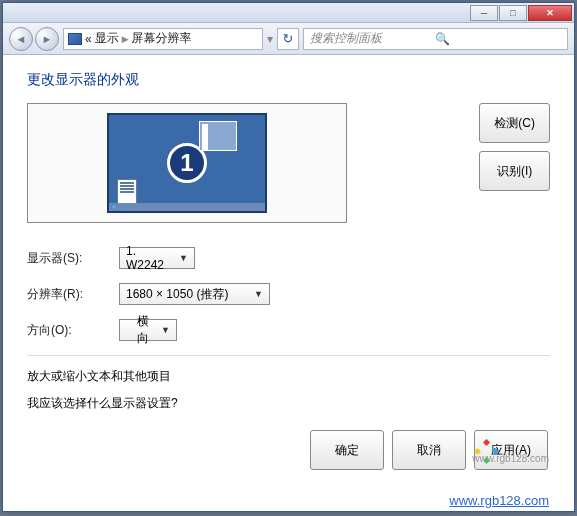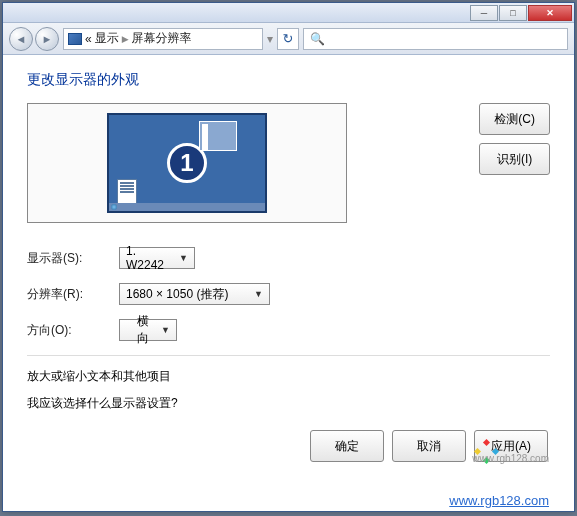"搜索控制面板" span { html: none -> <span>搜索控制面板</span> }
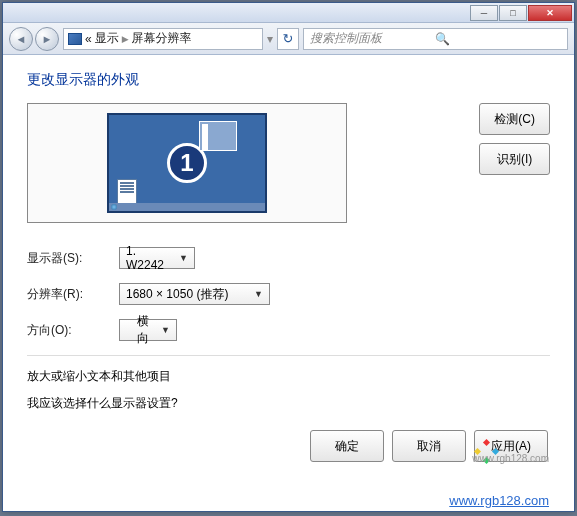"检测(C)" .btn { height: 32px -> 40px }
